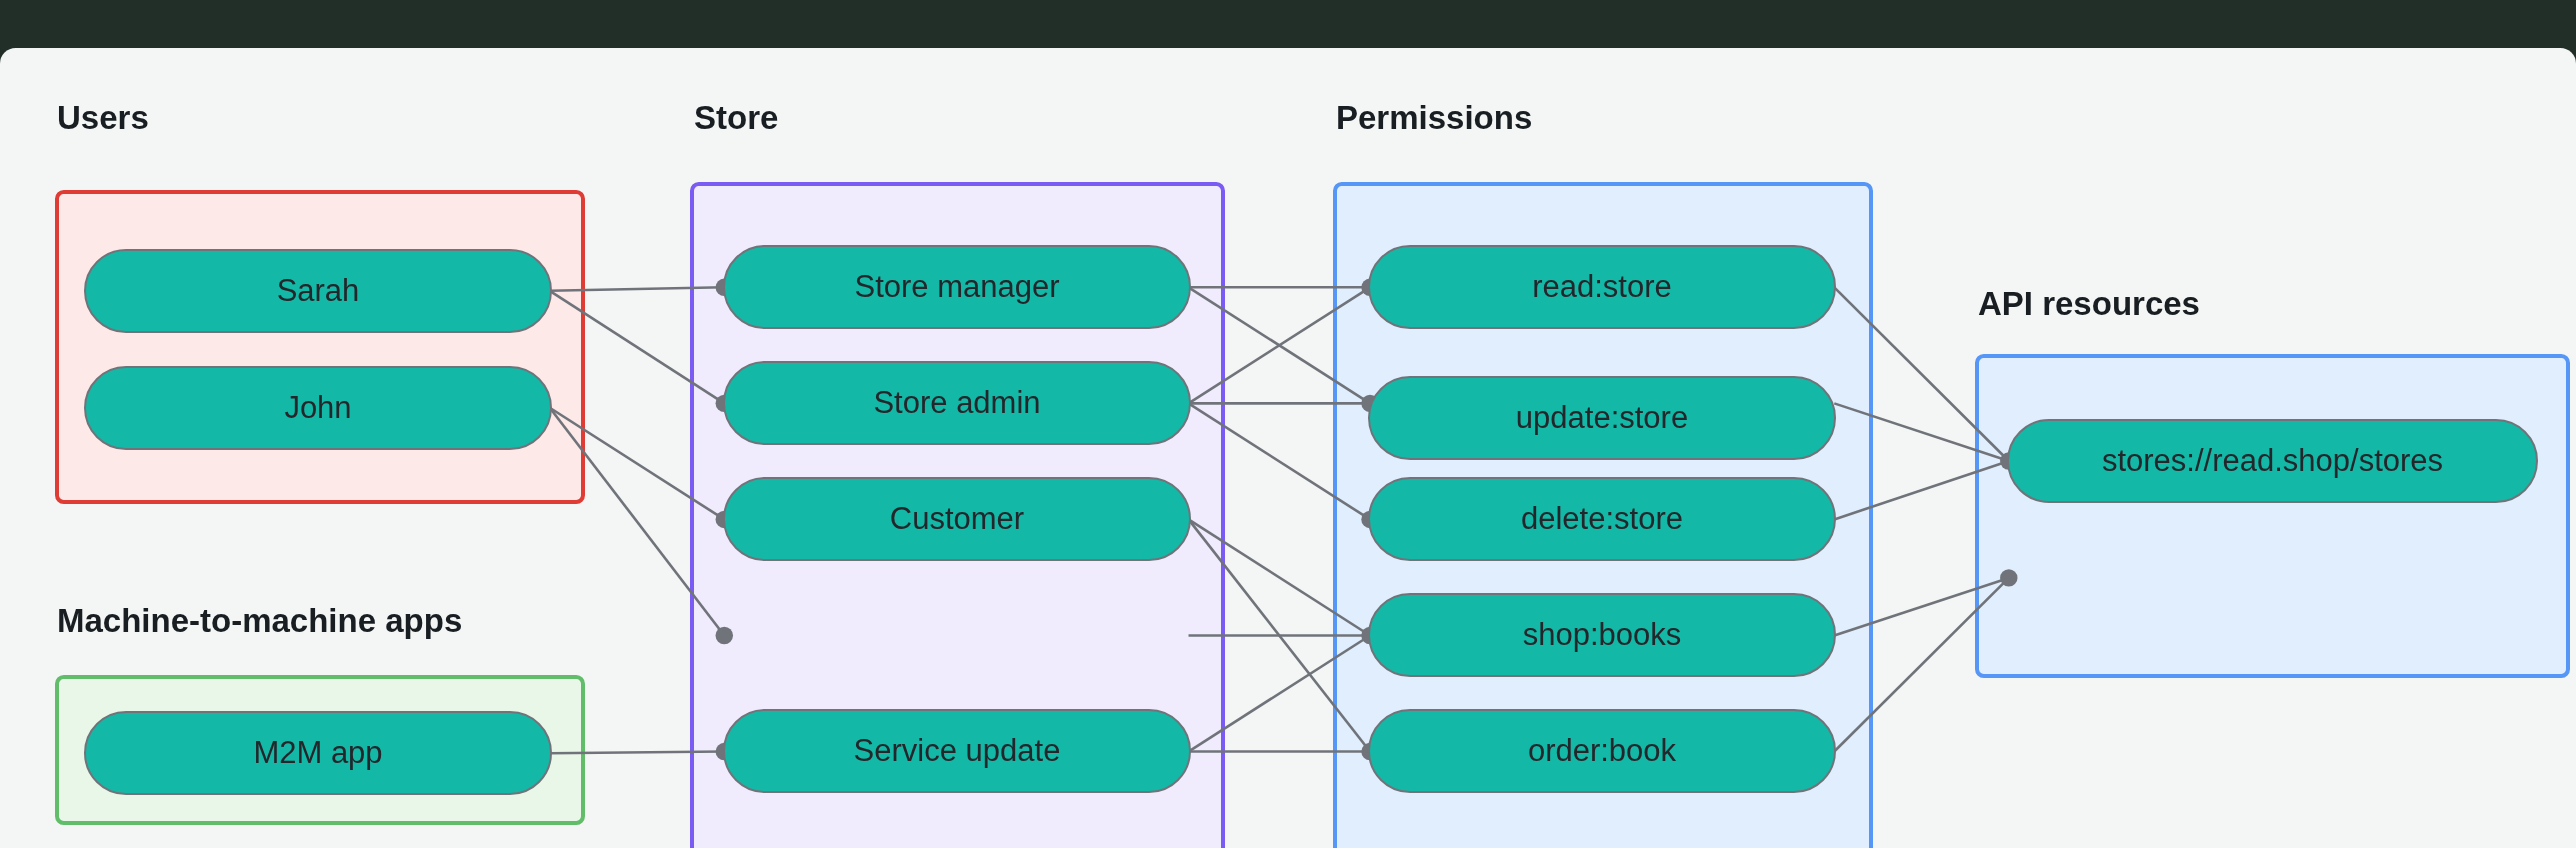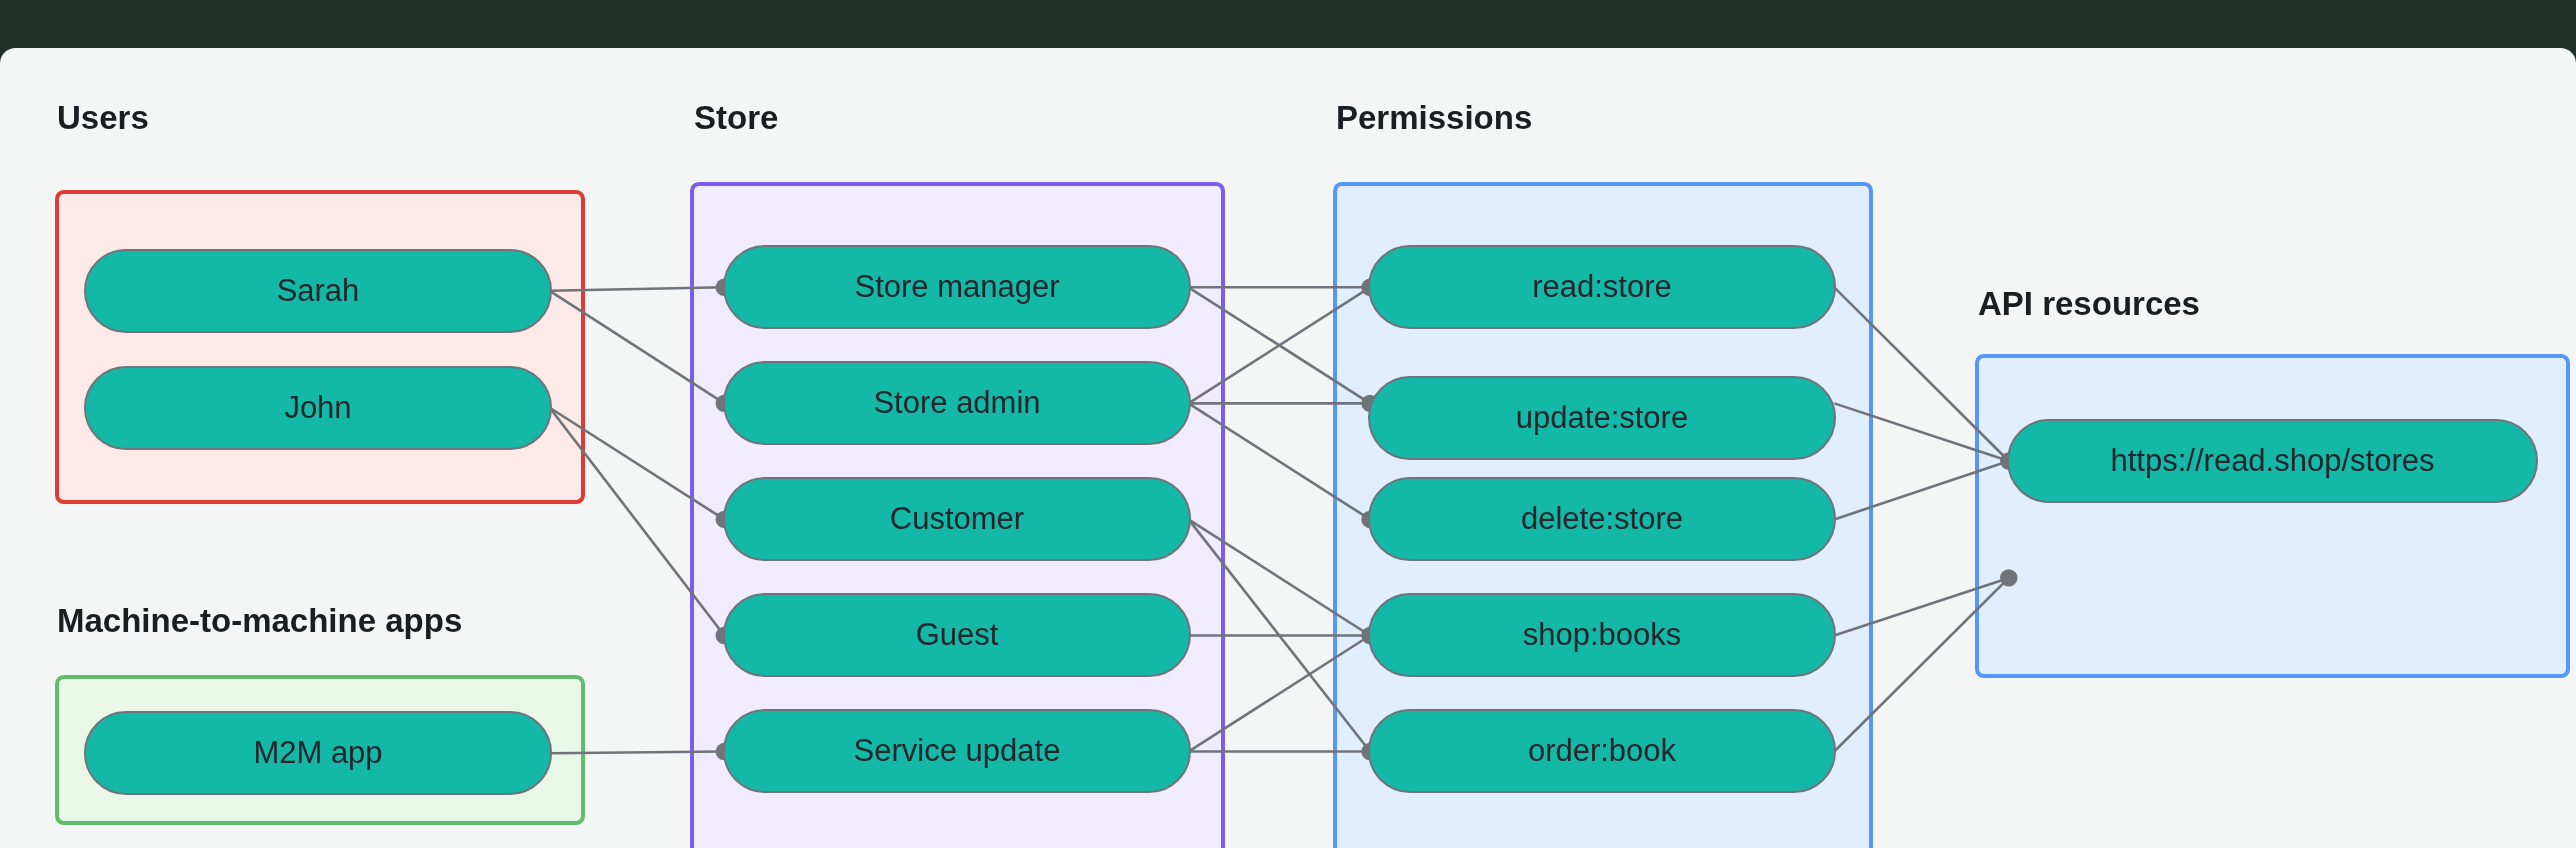"https://read.shop/stores" span { text: https://read.shop/stores -> stores://read.shop/stores }
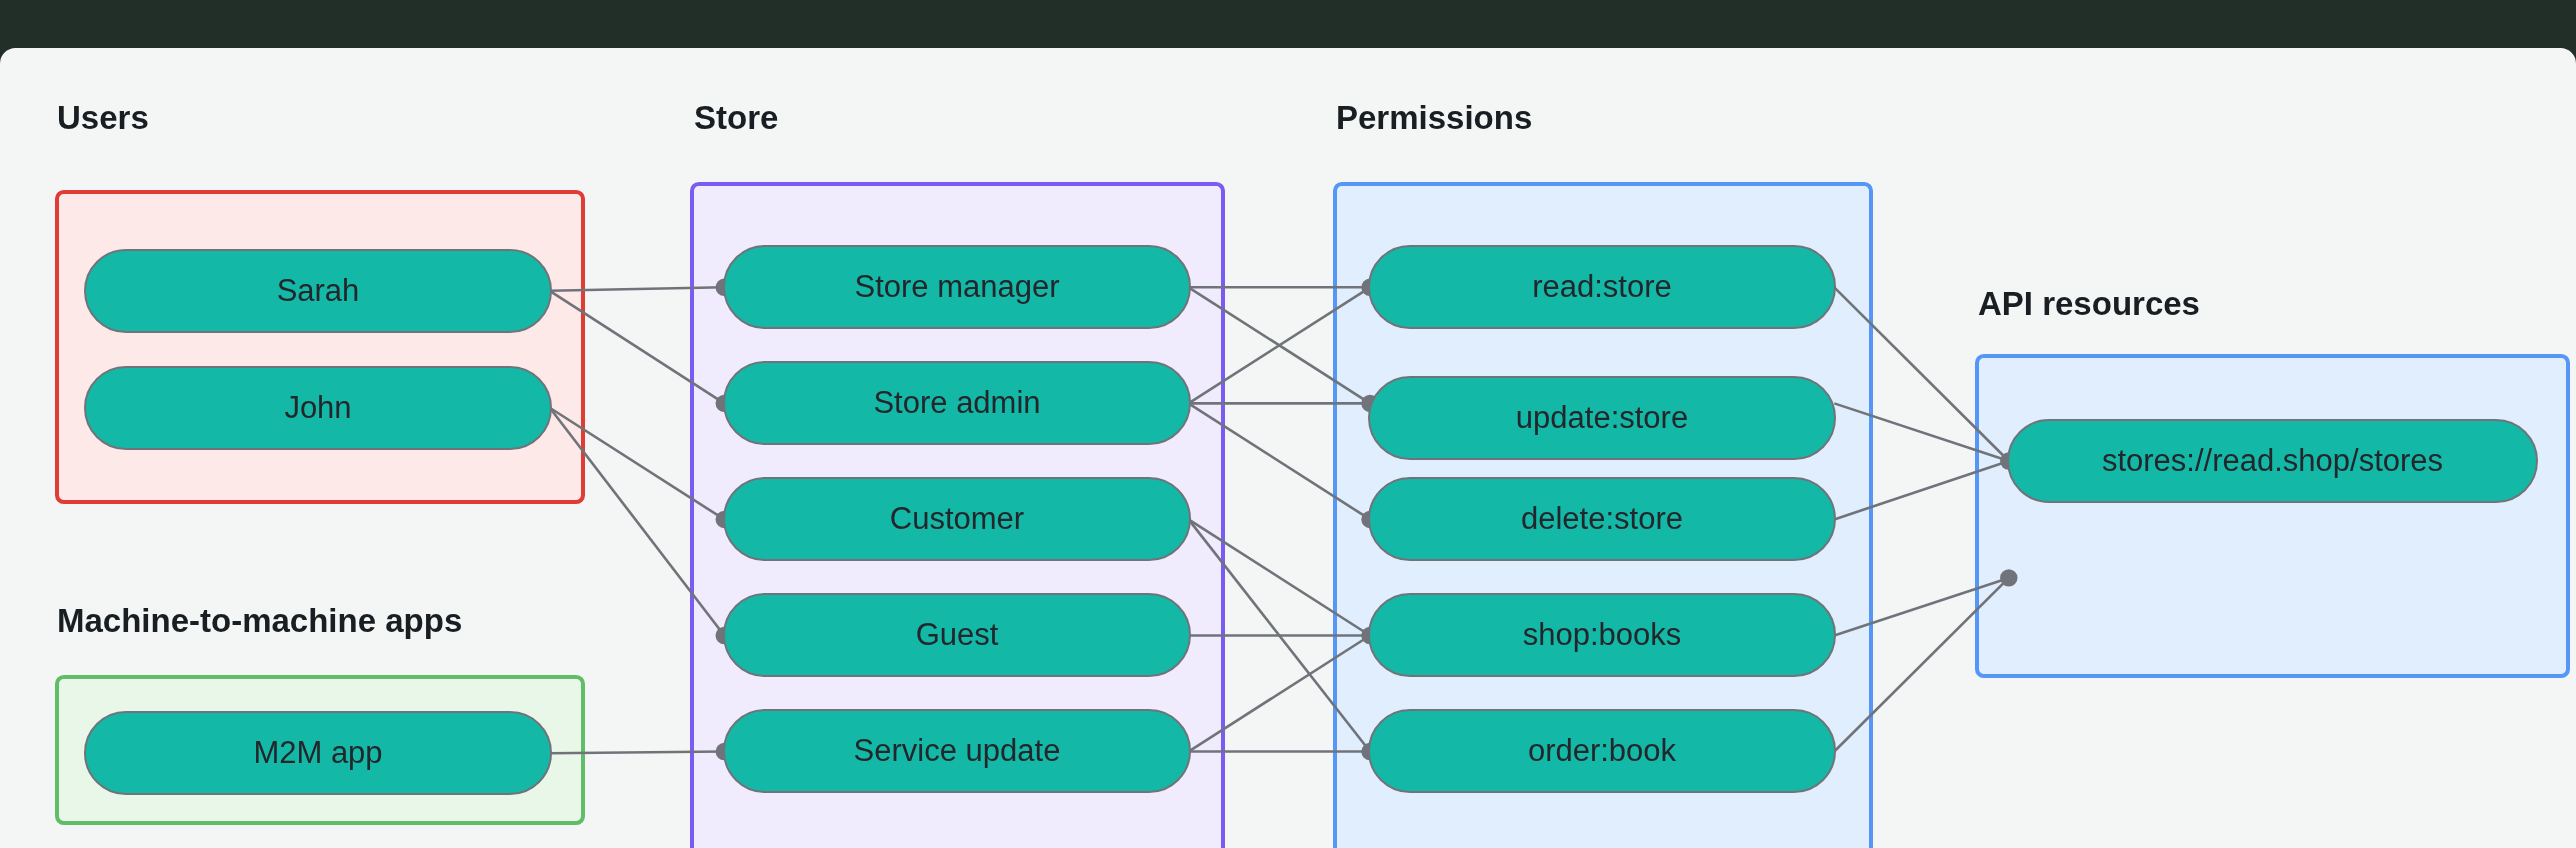"Guest" div.pill { html: <div> <span>Guest</span> </div> -> none }
